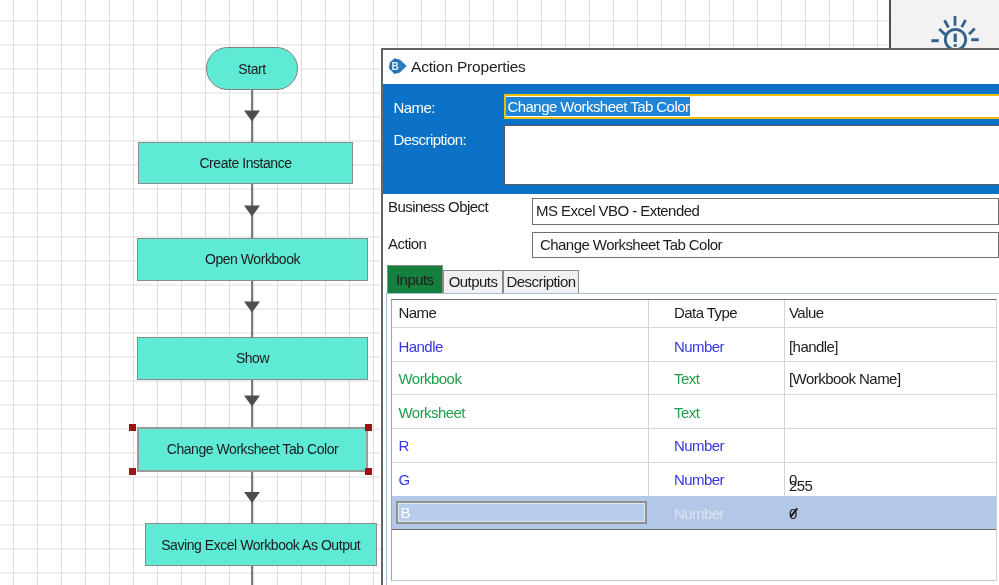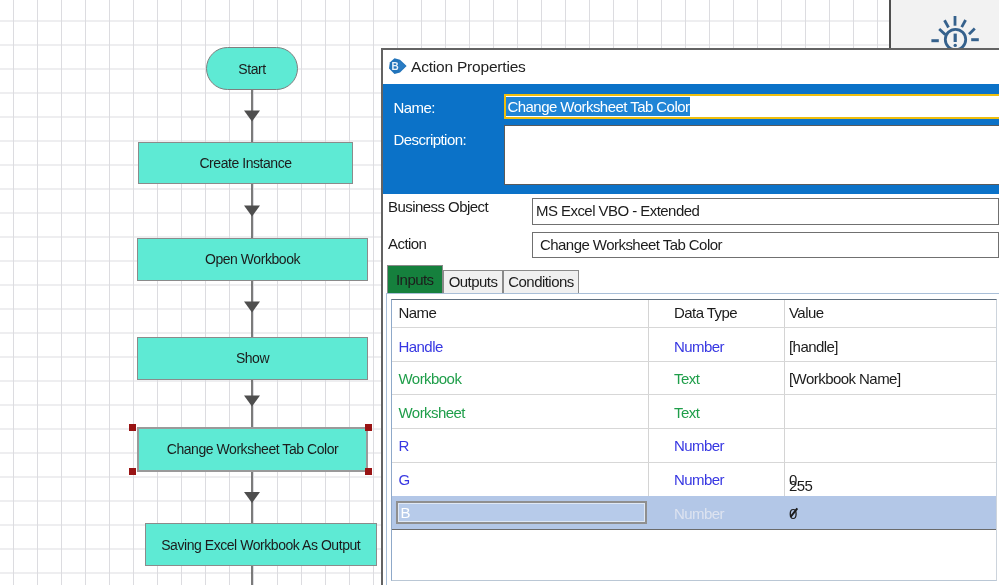"Conditions" div.tab { text: Conditions -> Description }
